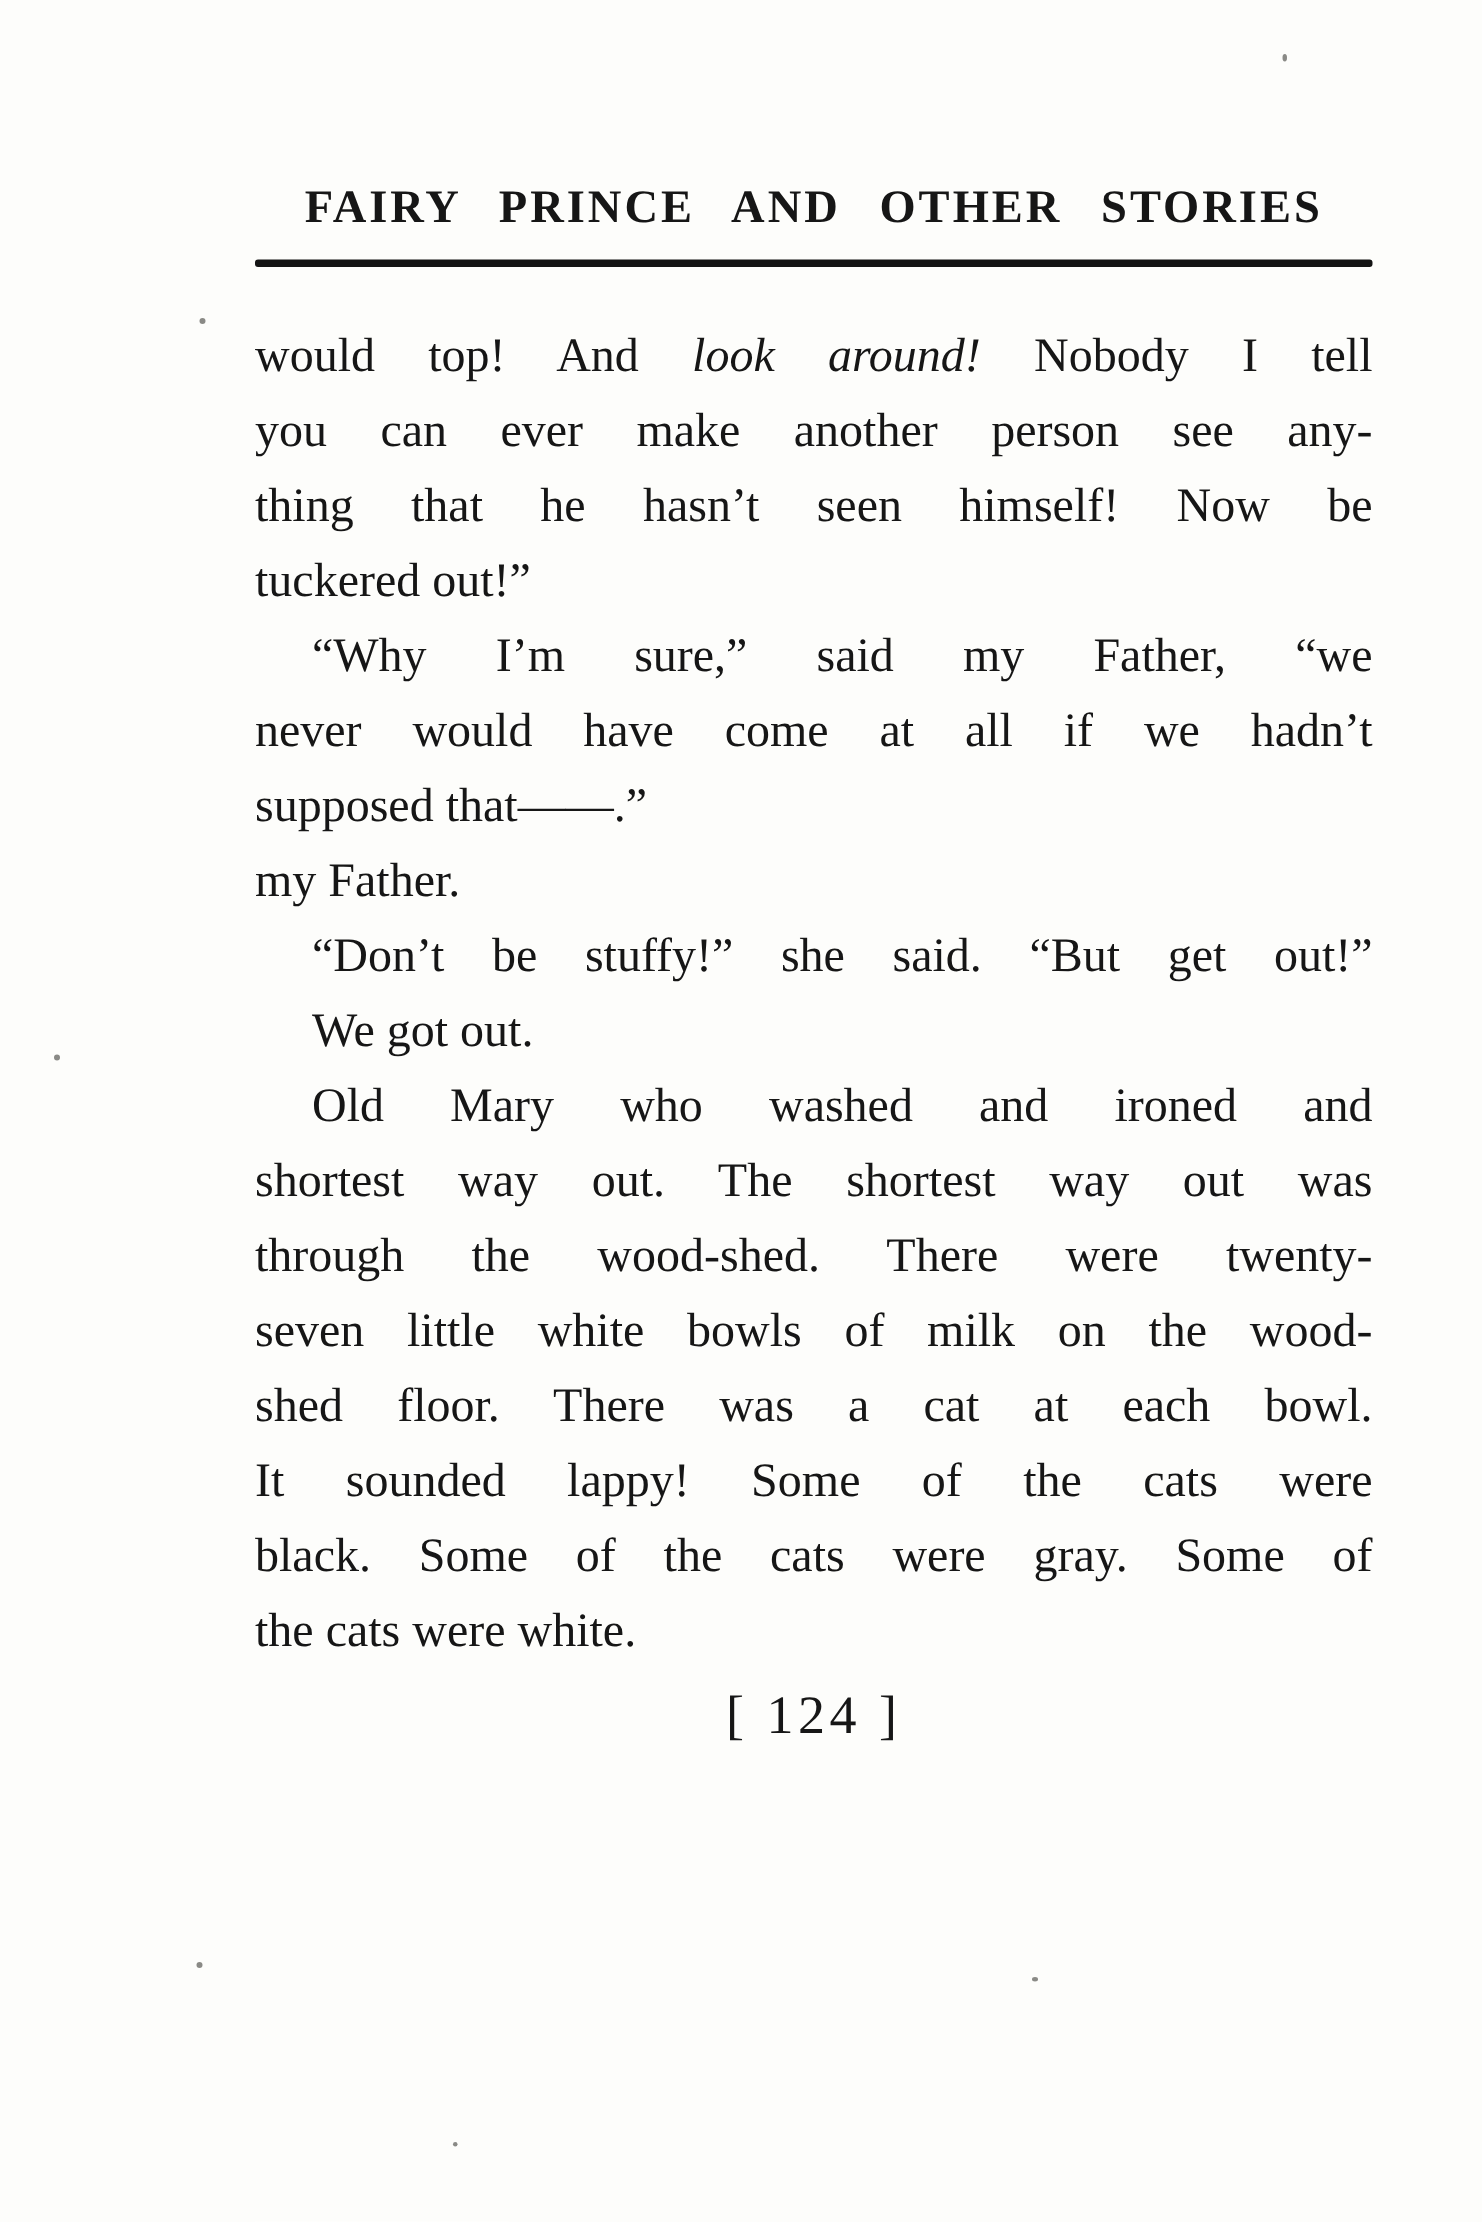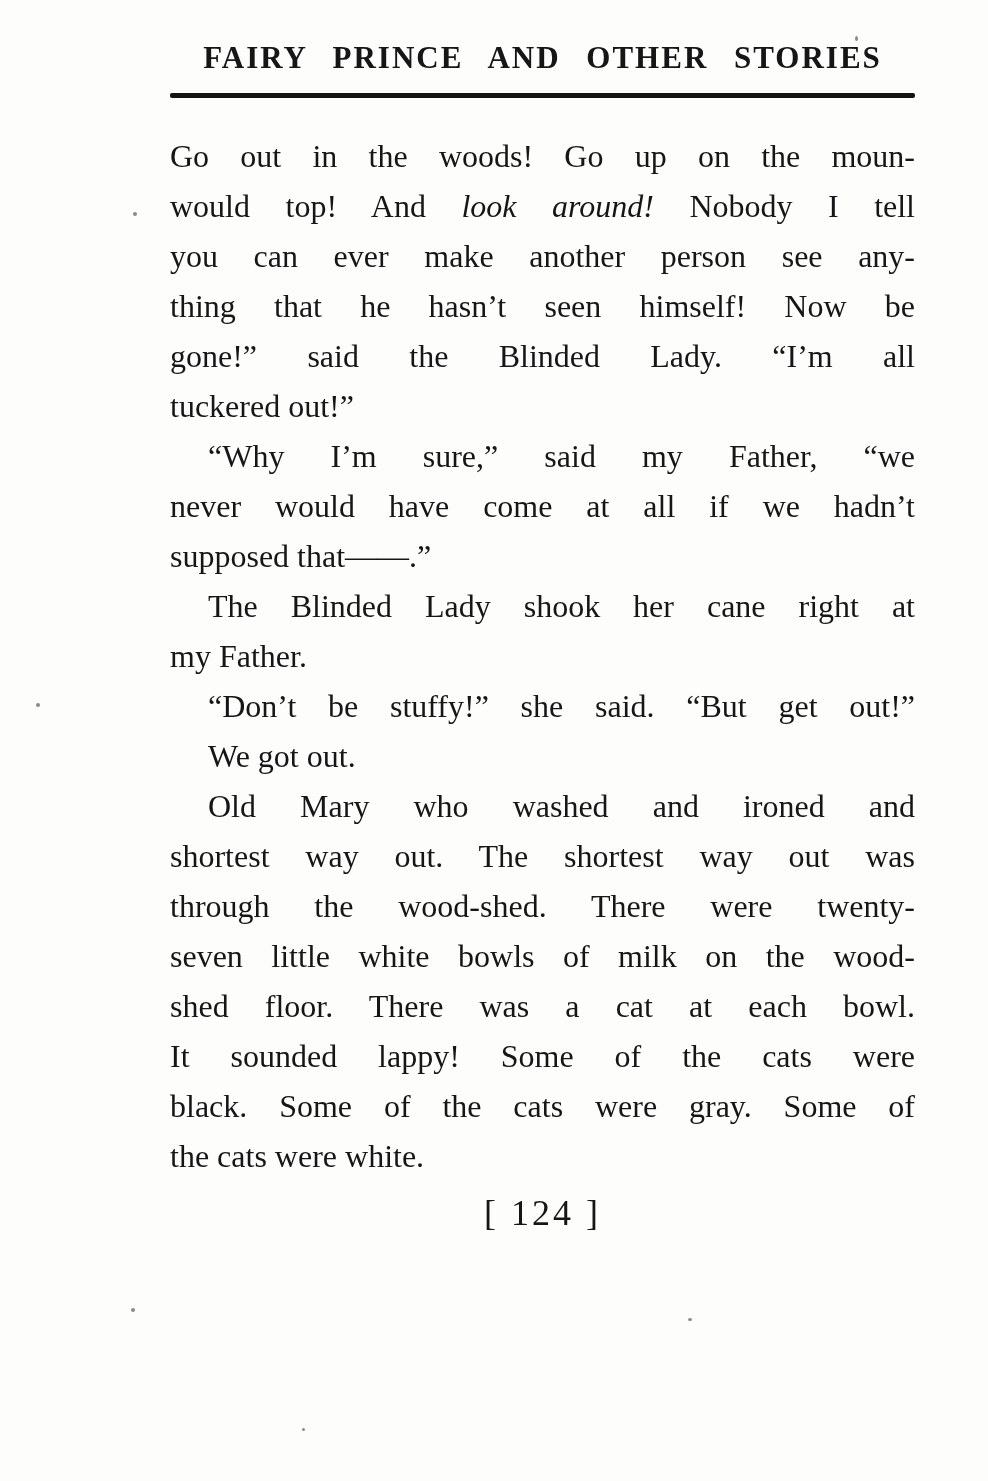"FAIRY PRINCE AND OTHER STORIES" .running-header { margin-top: 40px -> 120px }
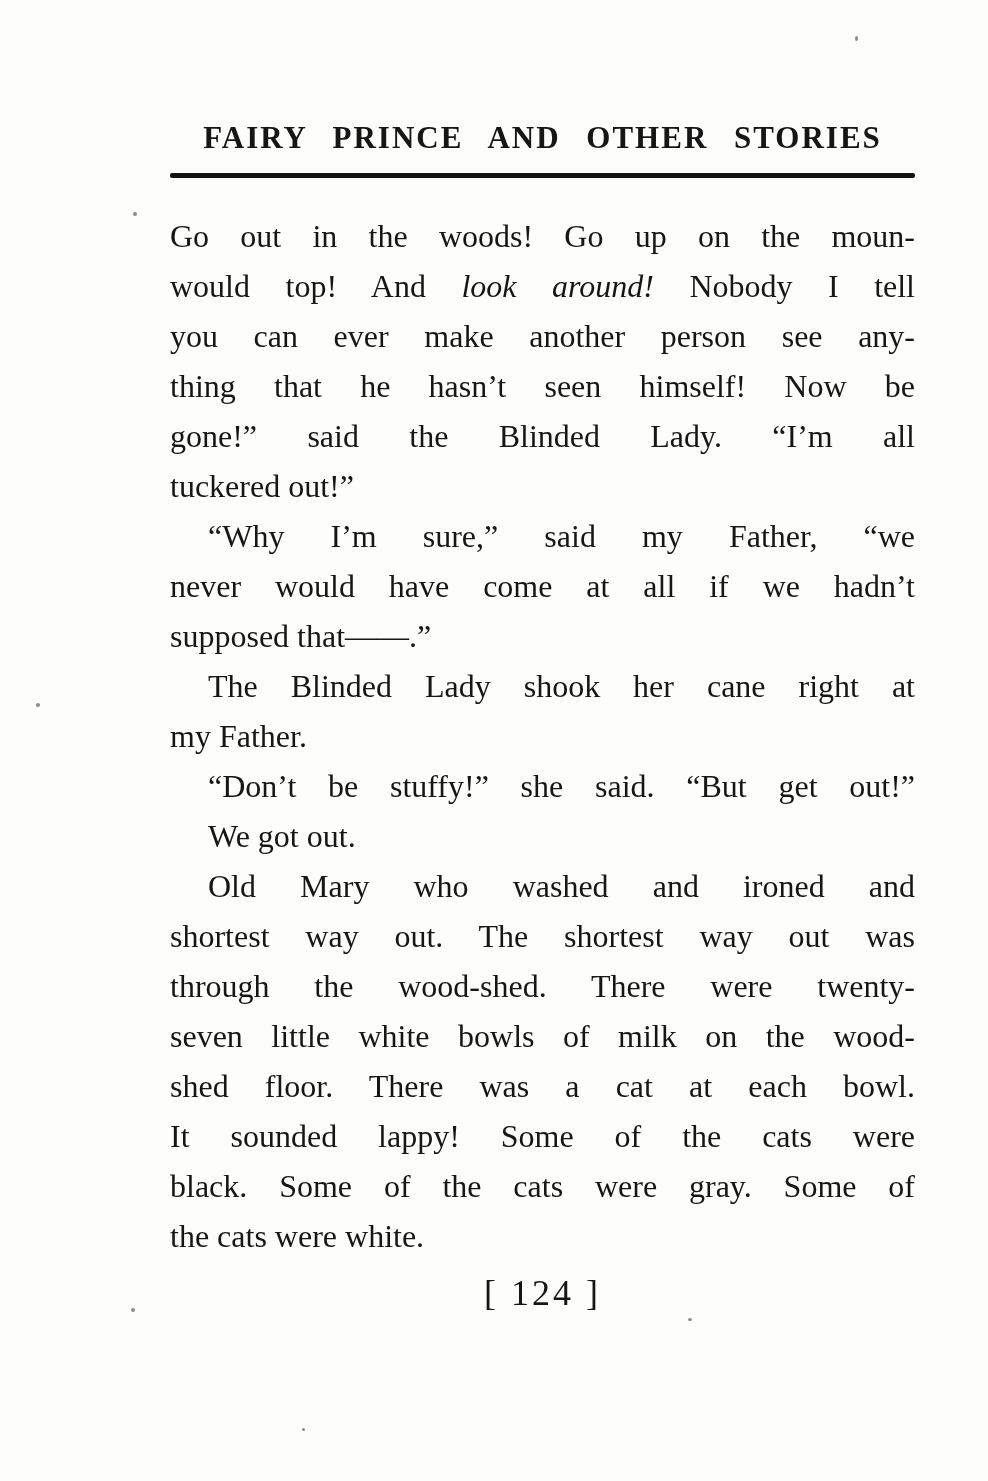"Go out in the woods!" div.line { html: <div>Go out in the woods! Go up on the moun-</div> -> none }
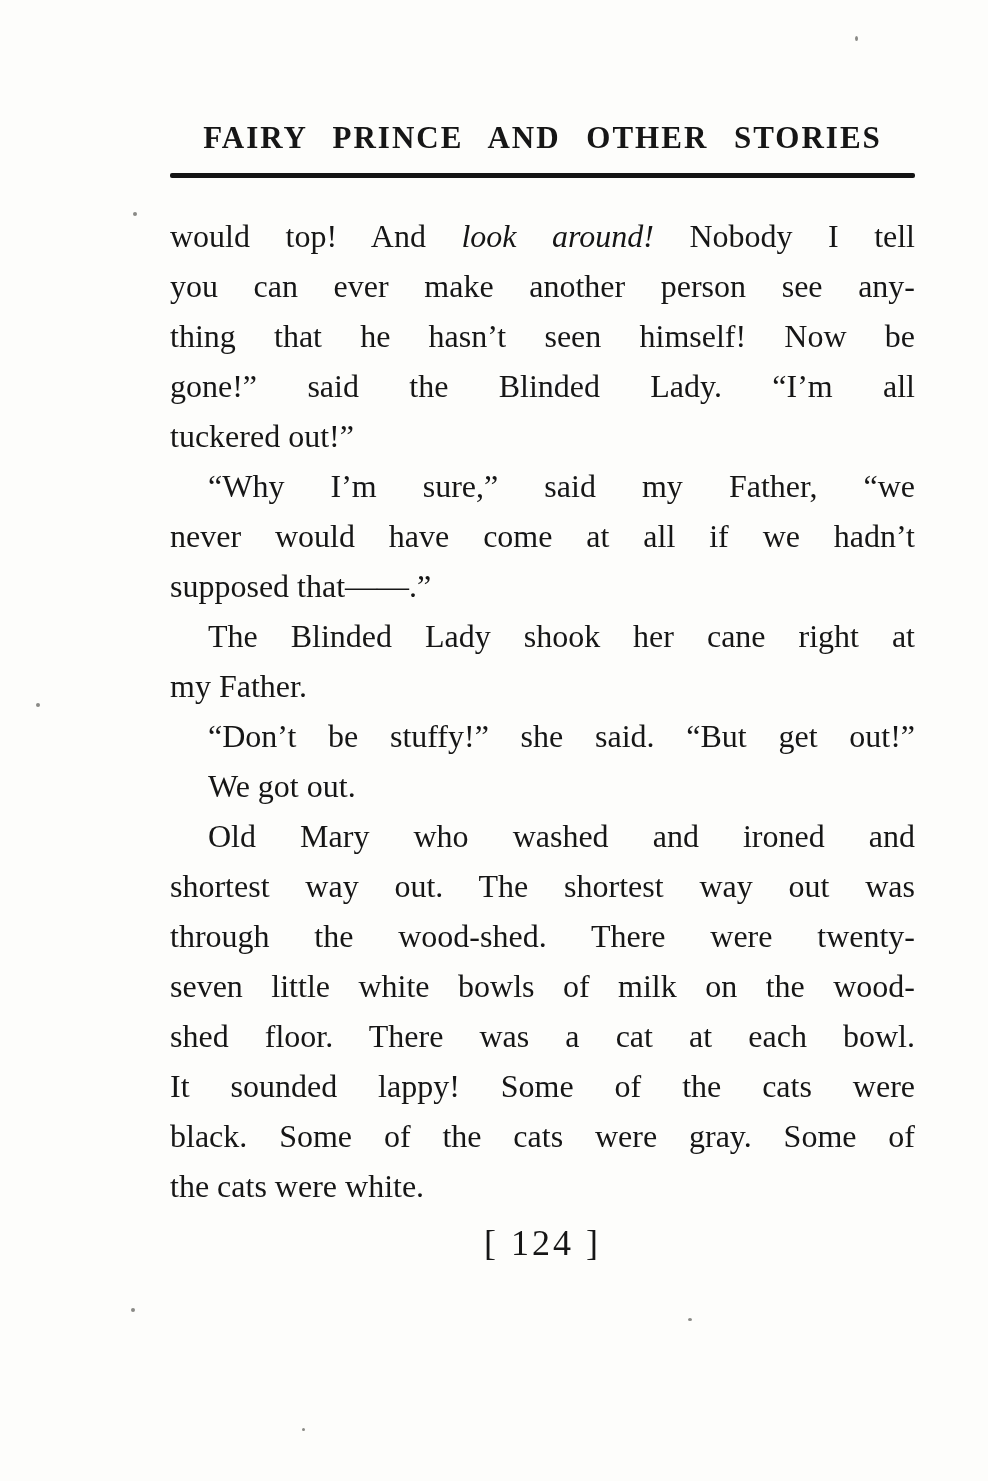"gone!” said the Blinded Lady." div.line { html: <div>gone!” said the Blinded Lady. “I’m all</div> -> none }
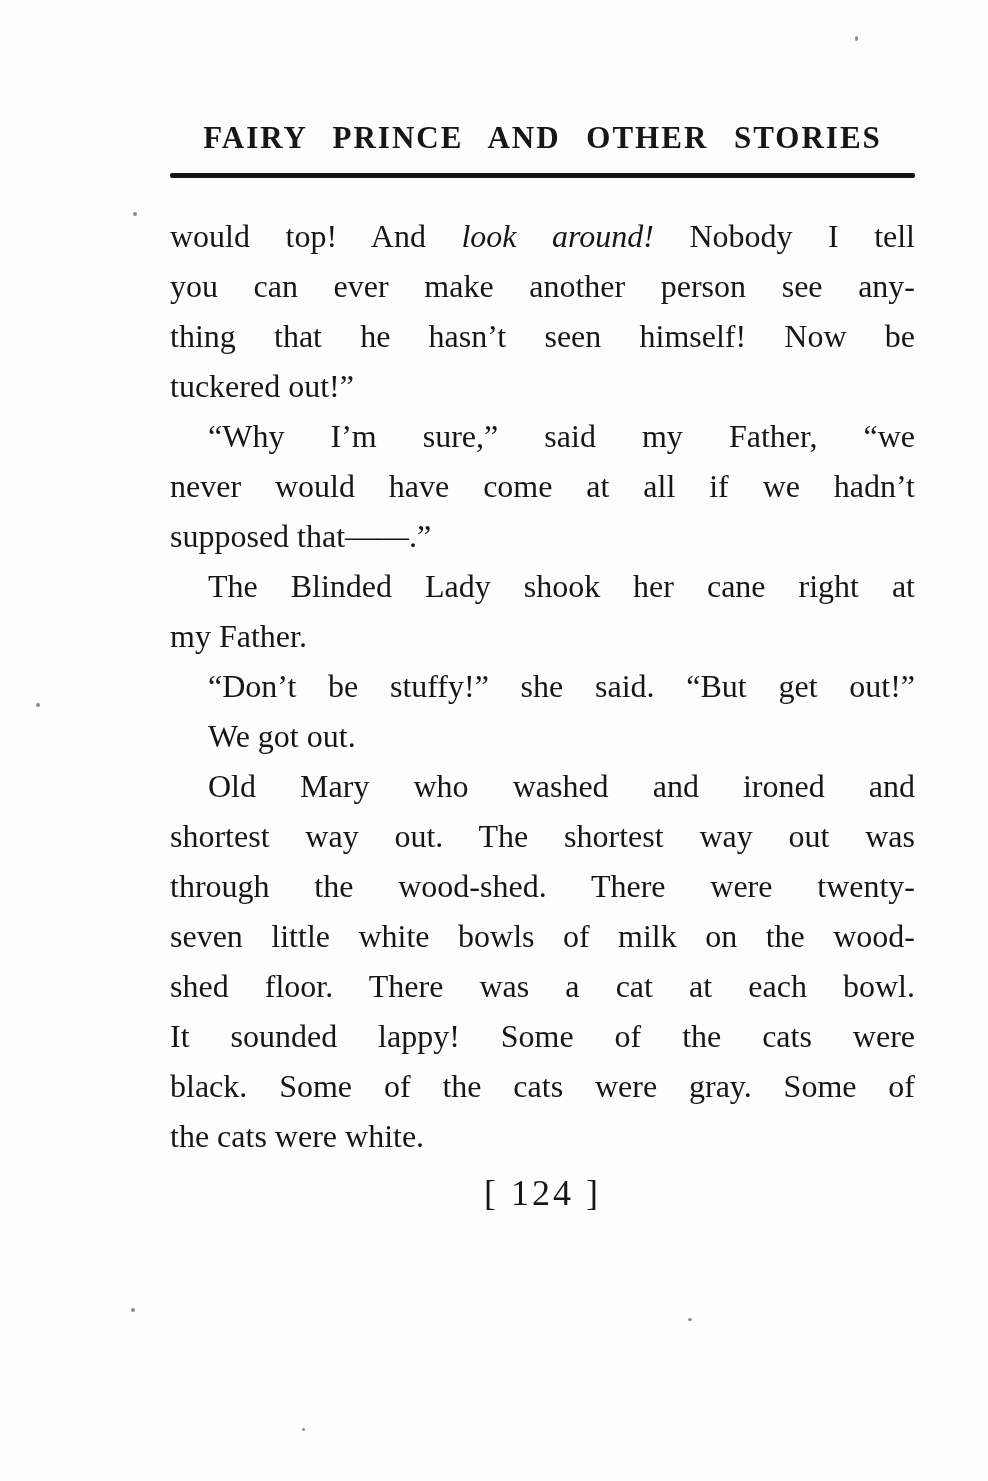"The Blinded Lady shook her" div.line { html: <div>The Blinded Lady shook her cane right at</div> -> none }
